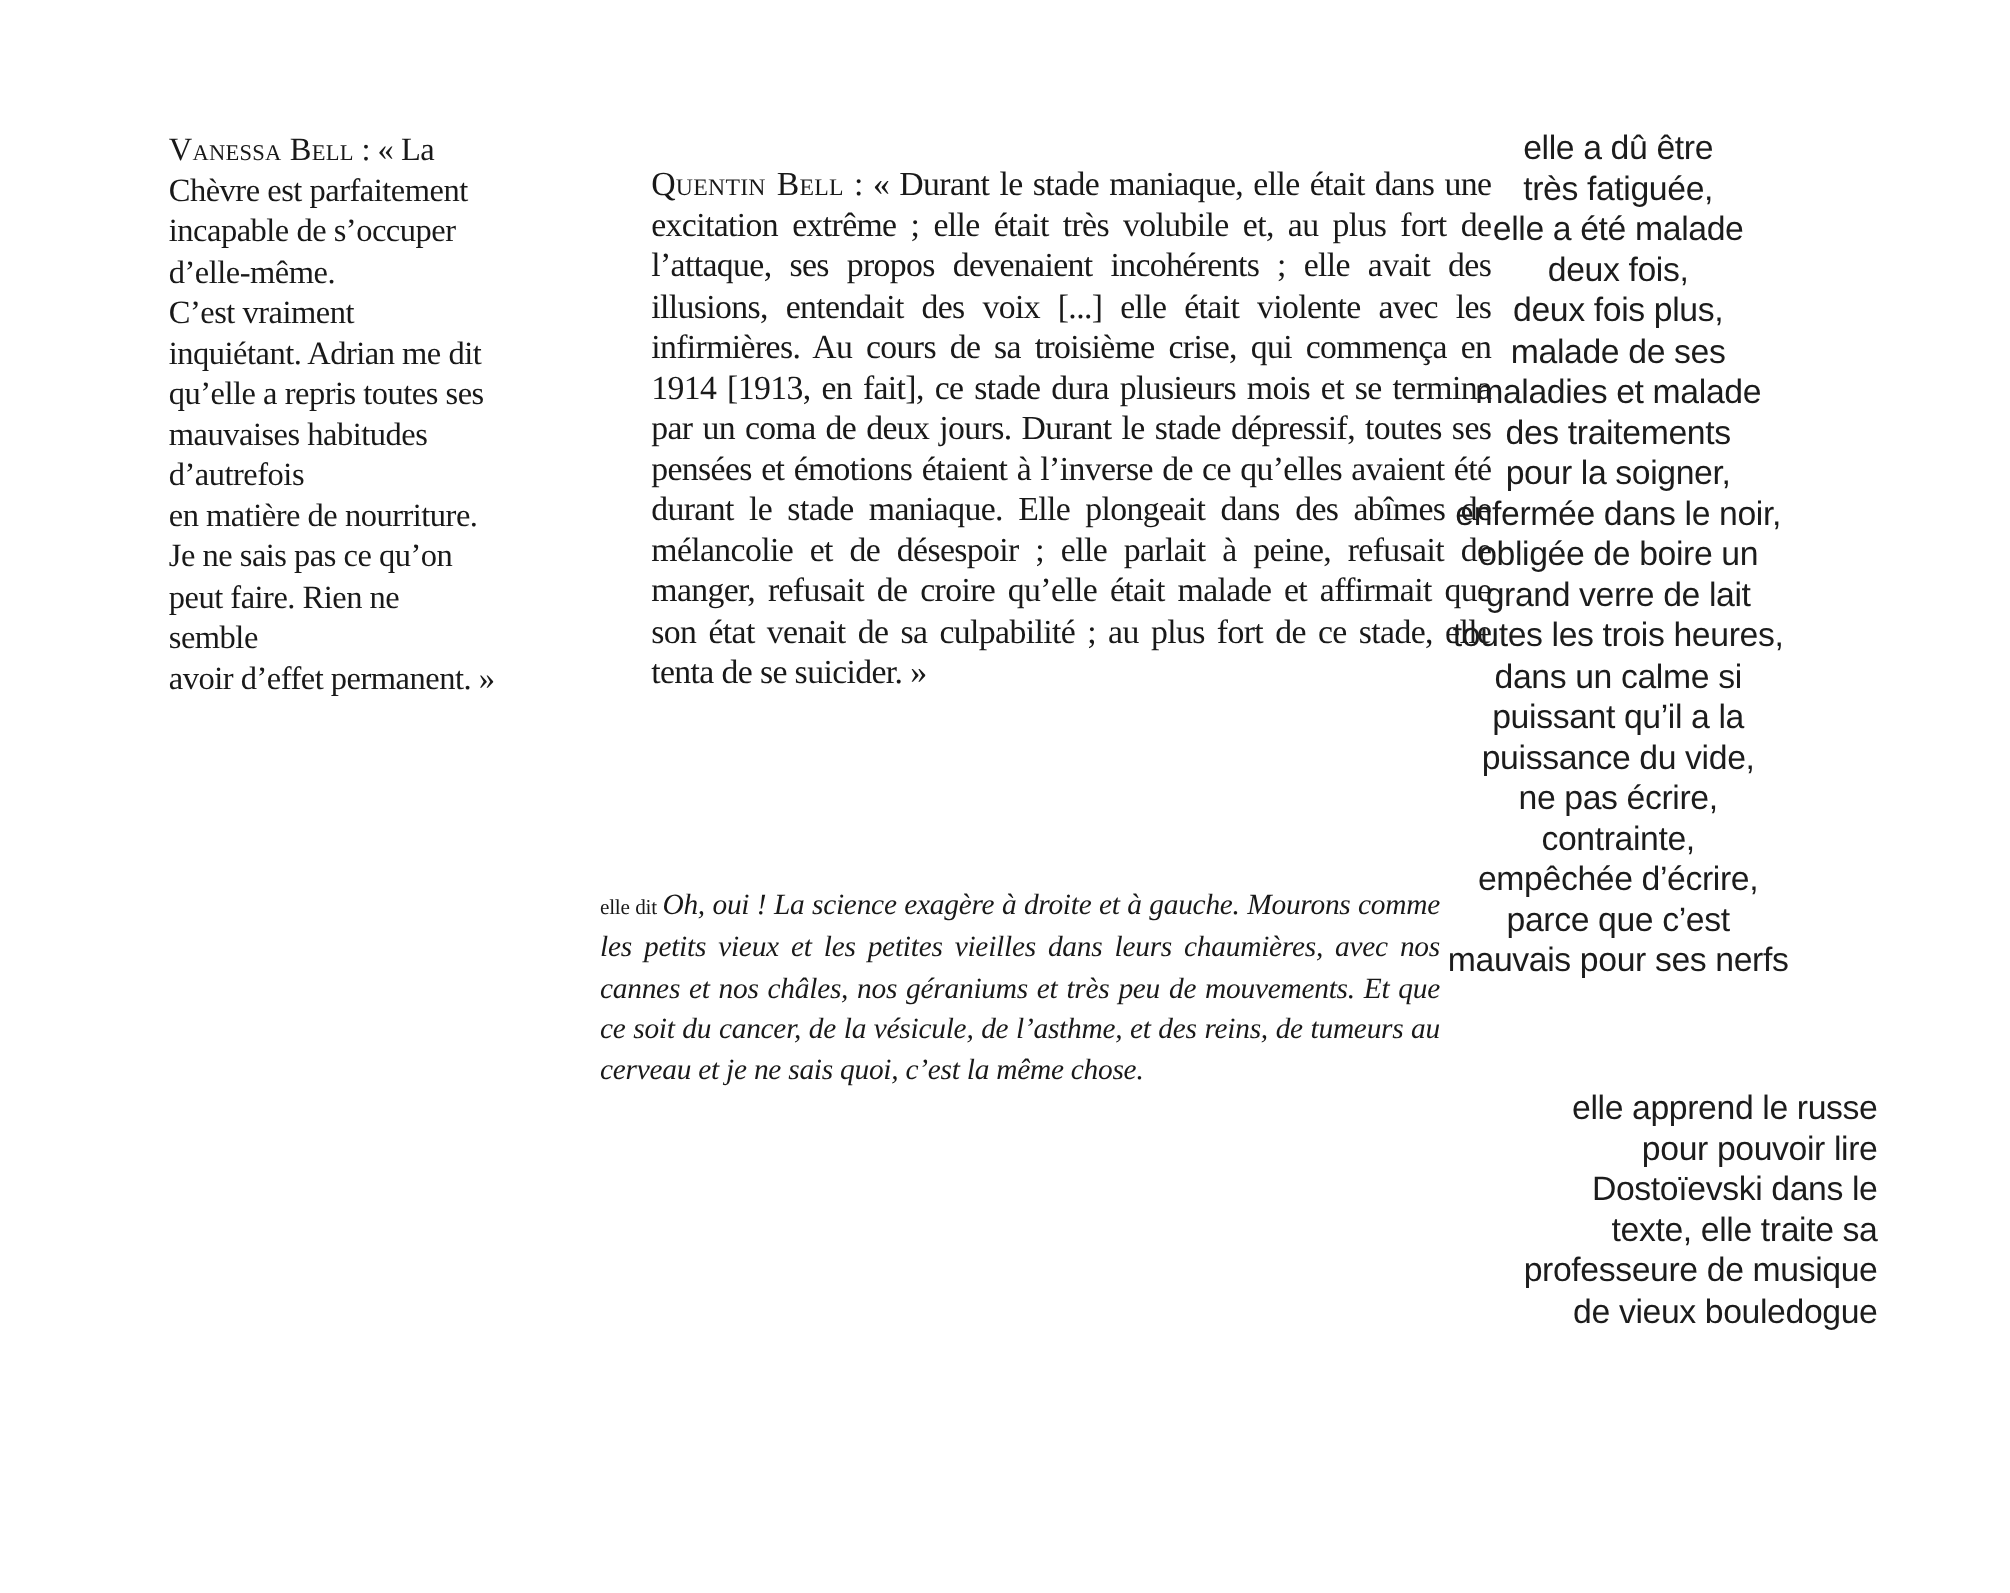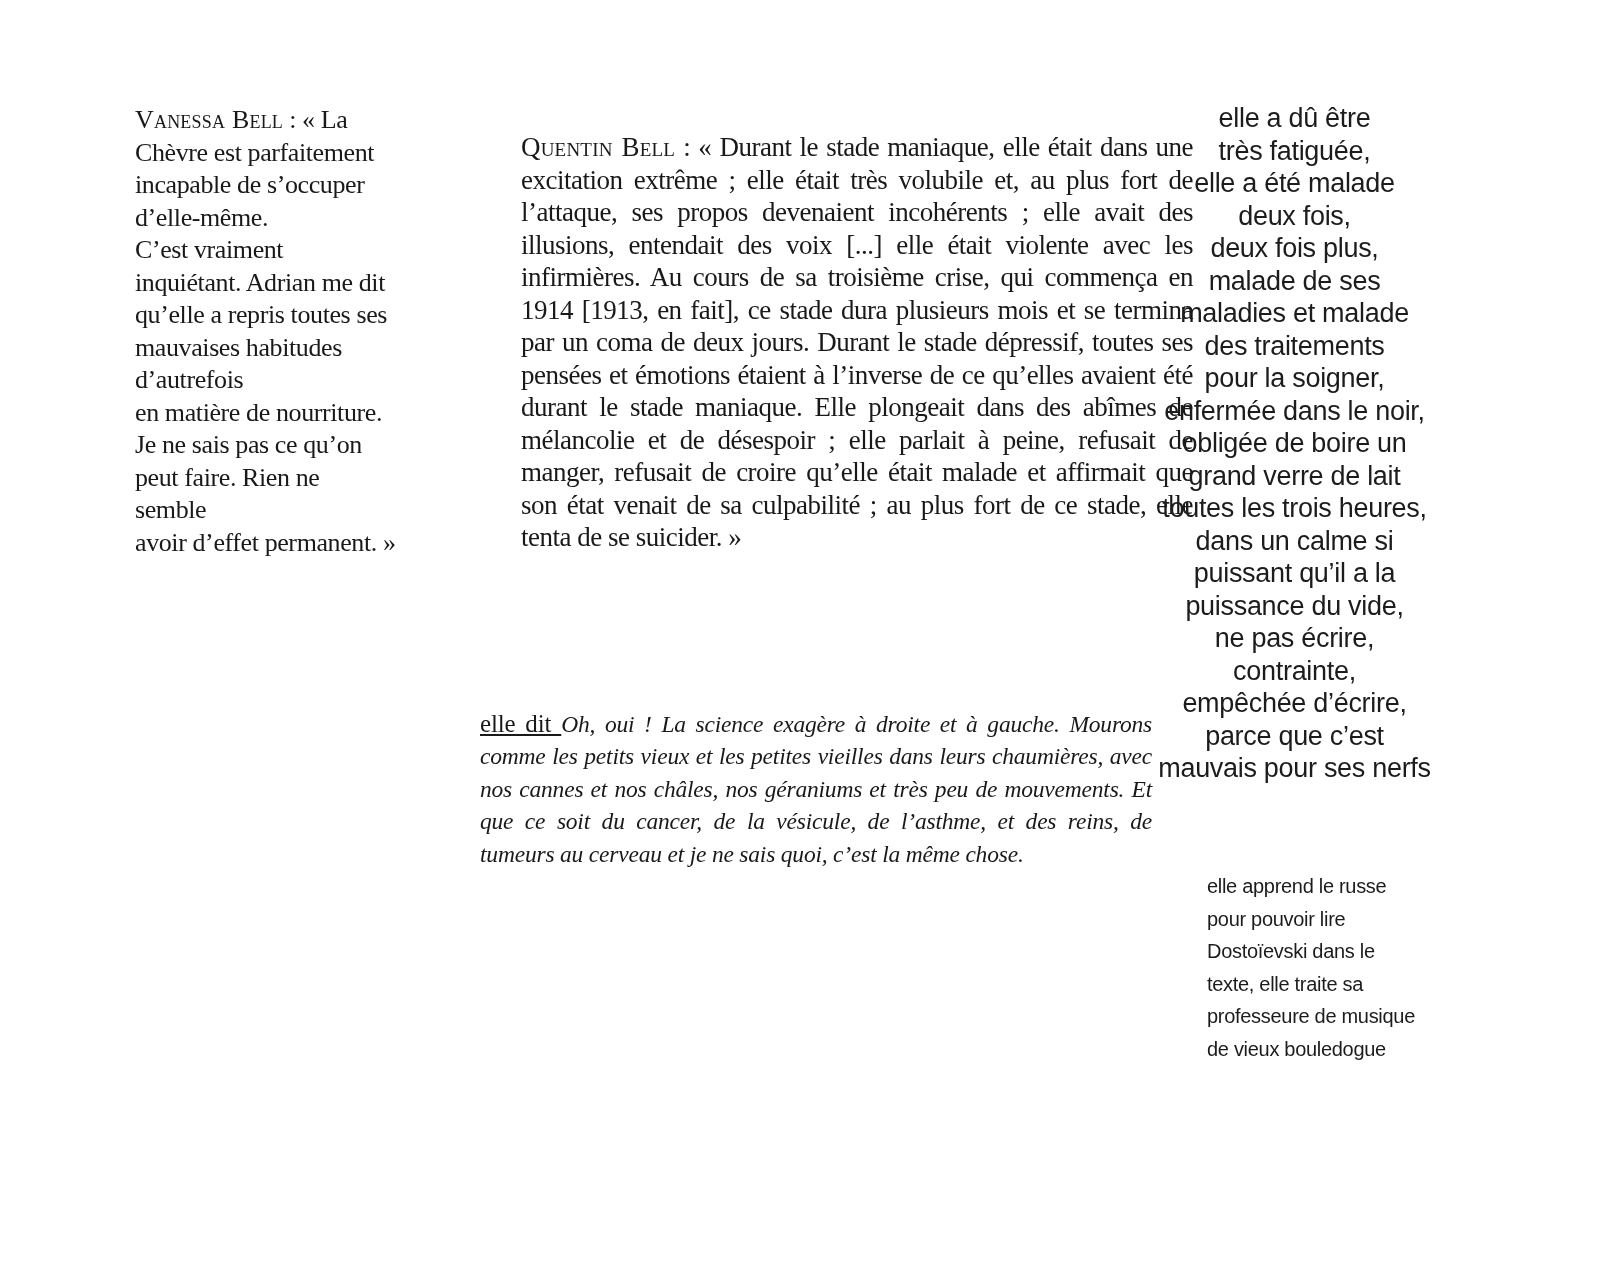"elle dit" .roman-prefix { font-size: 25px -> 17px; text-decoration: underline -> none }
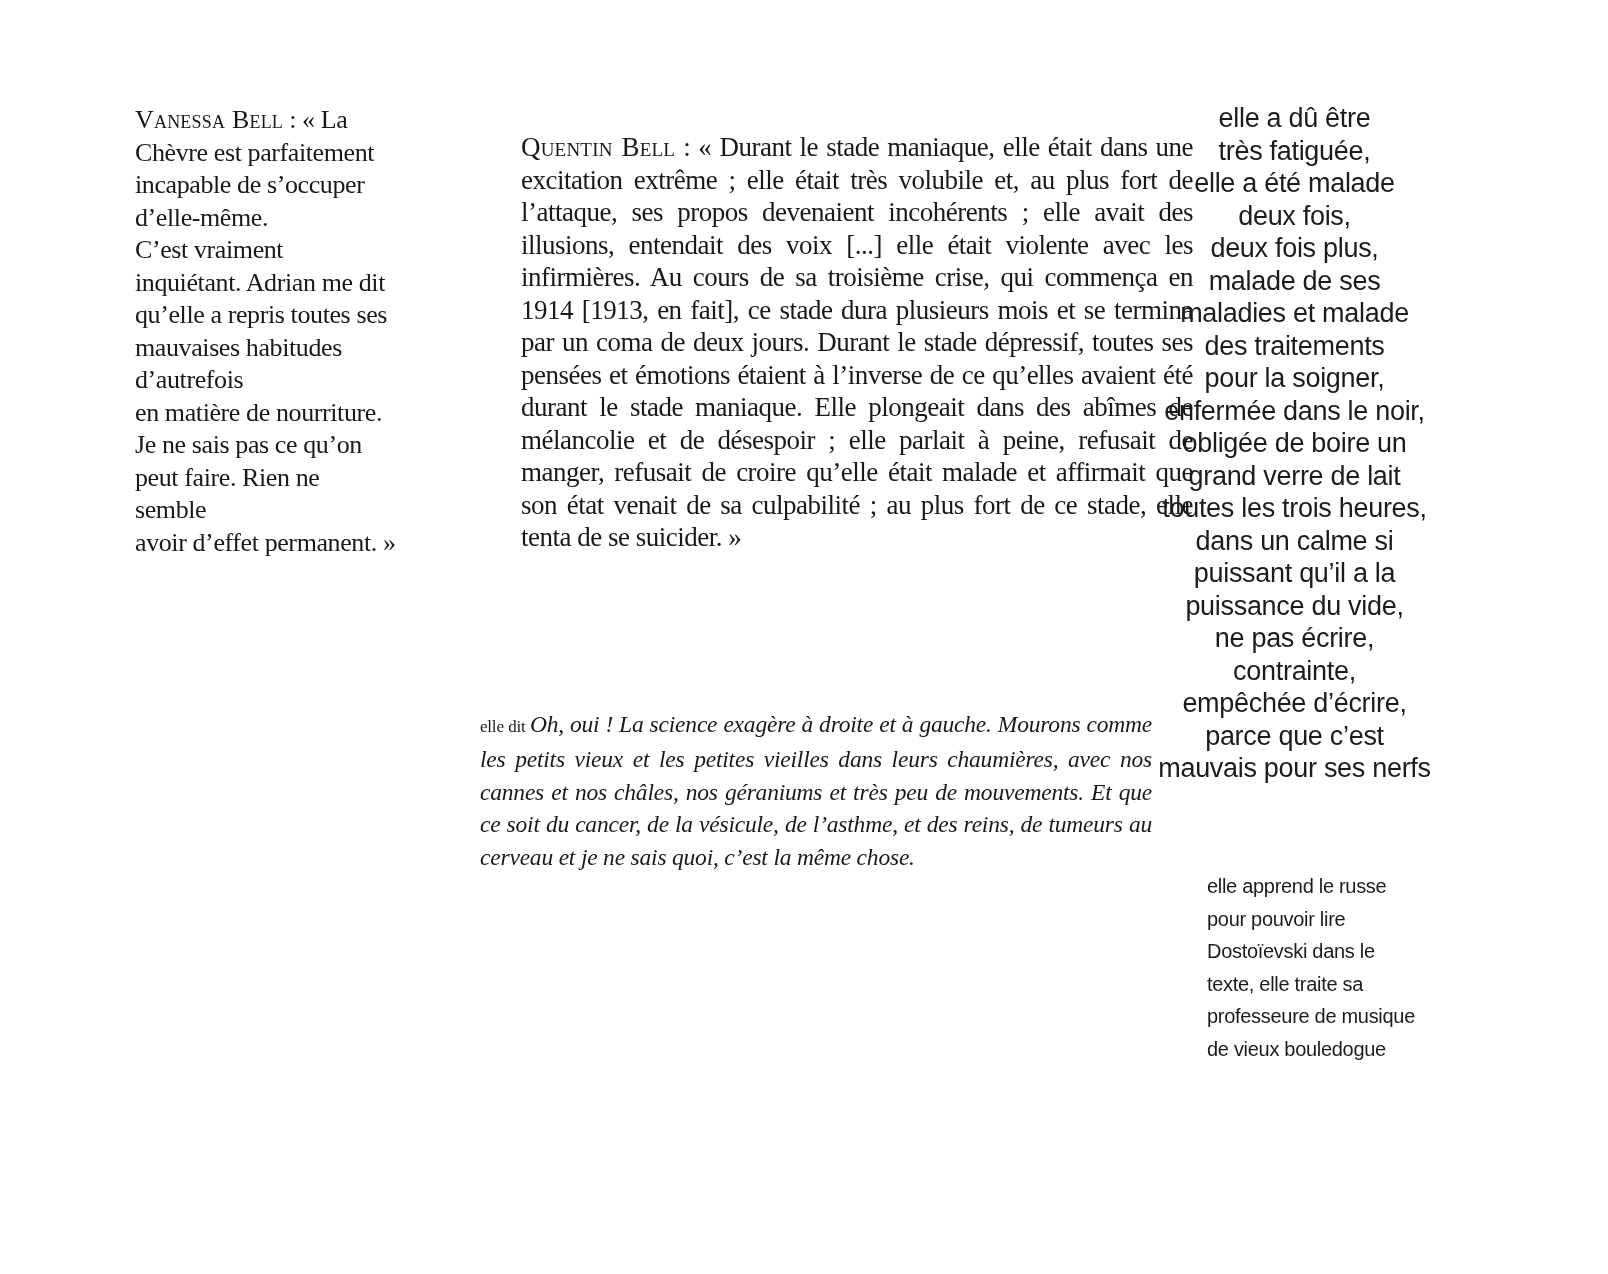"elle apprend le russe" .right-block-2 { font-size: 20px -> 27px; left: 1207px -> 1182px; text-align: left -> right }
